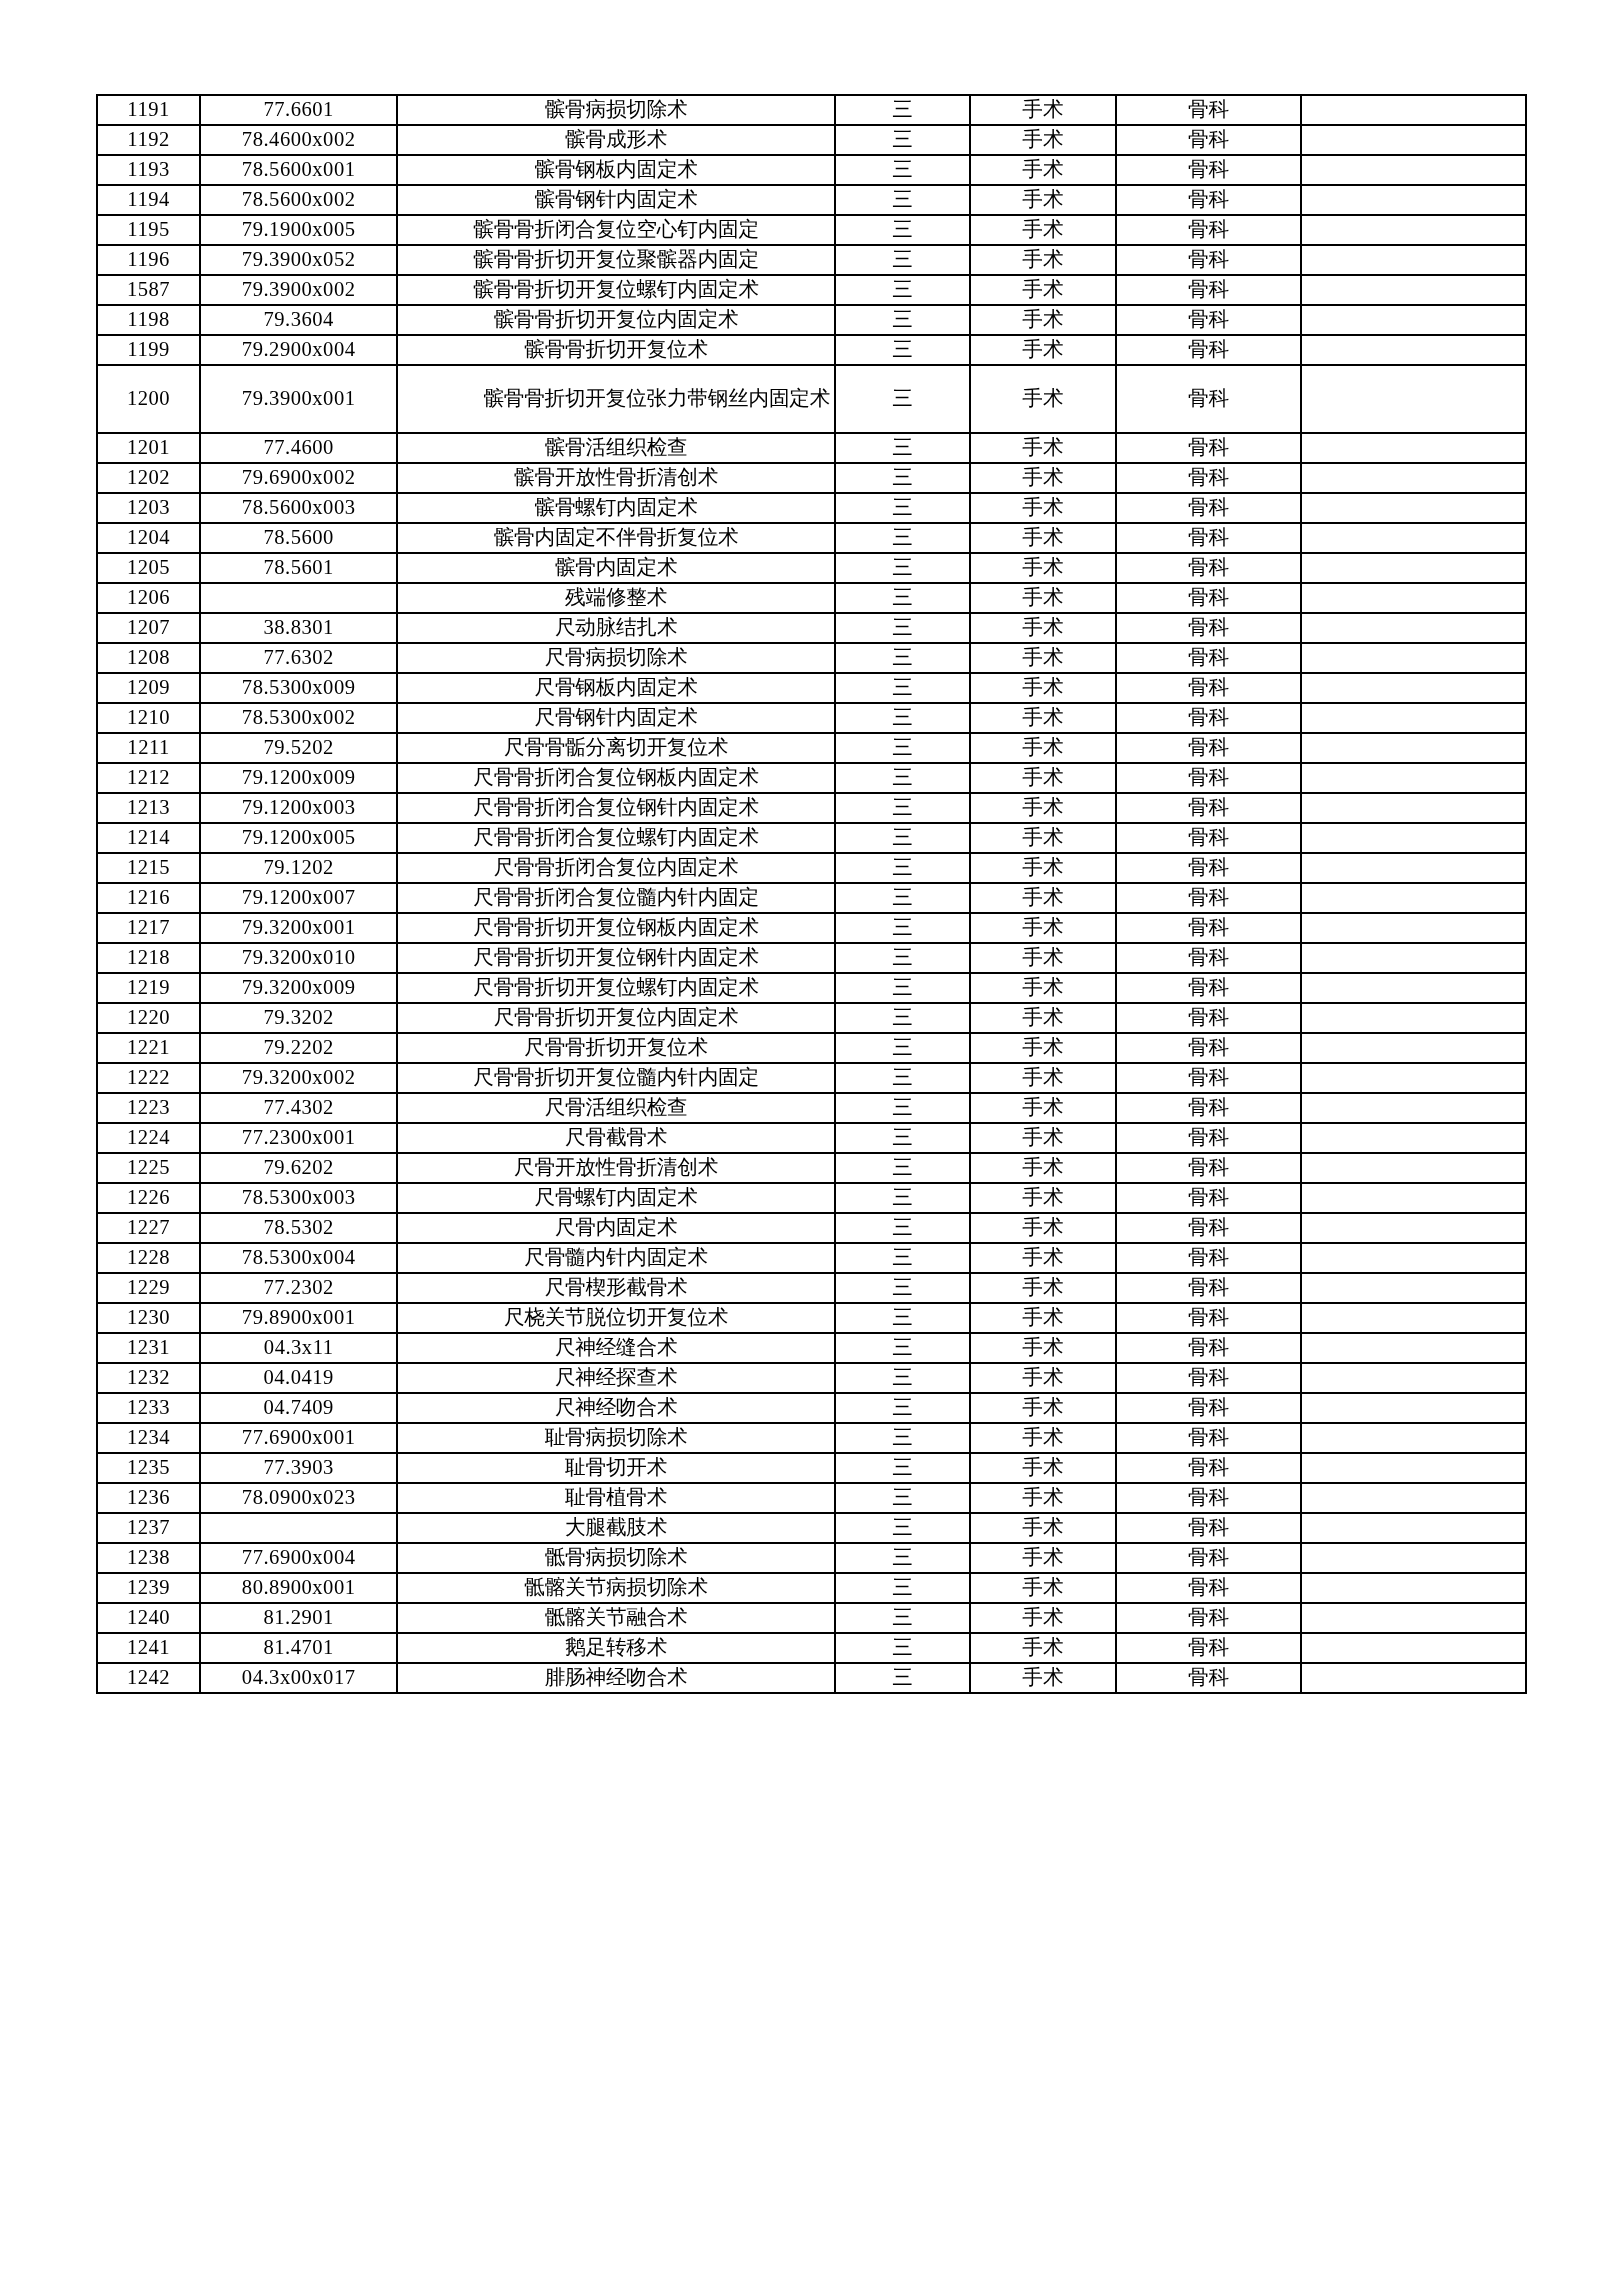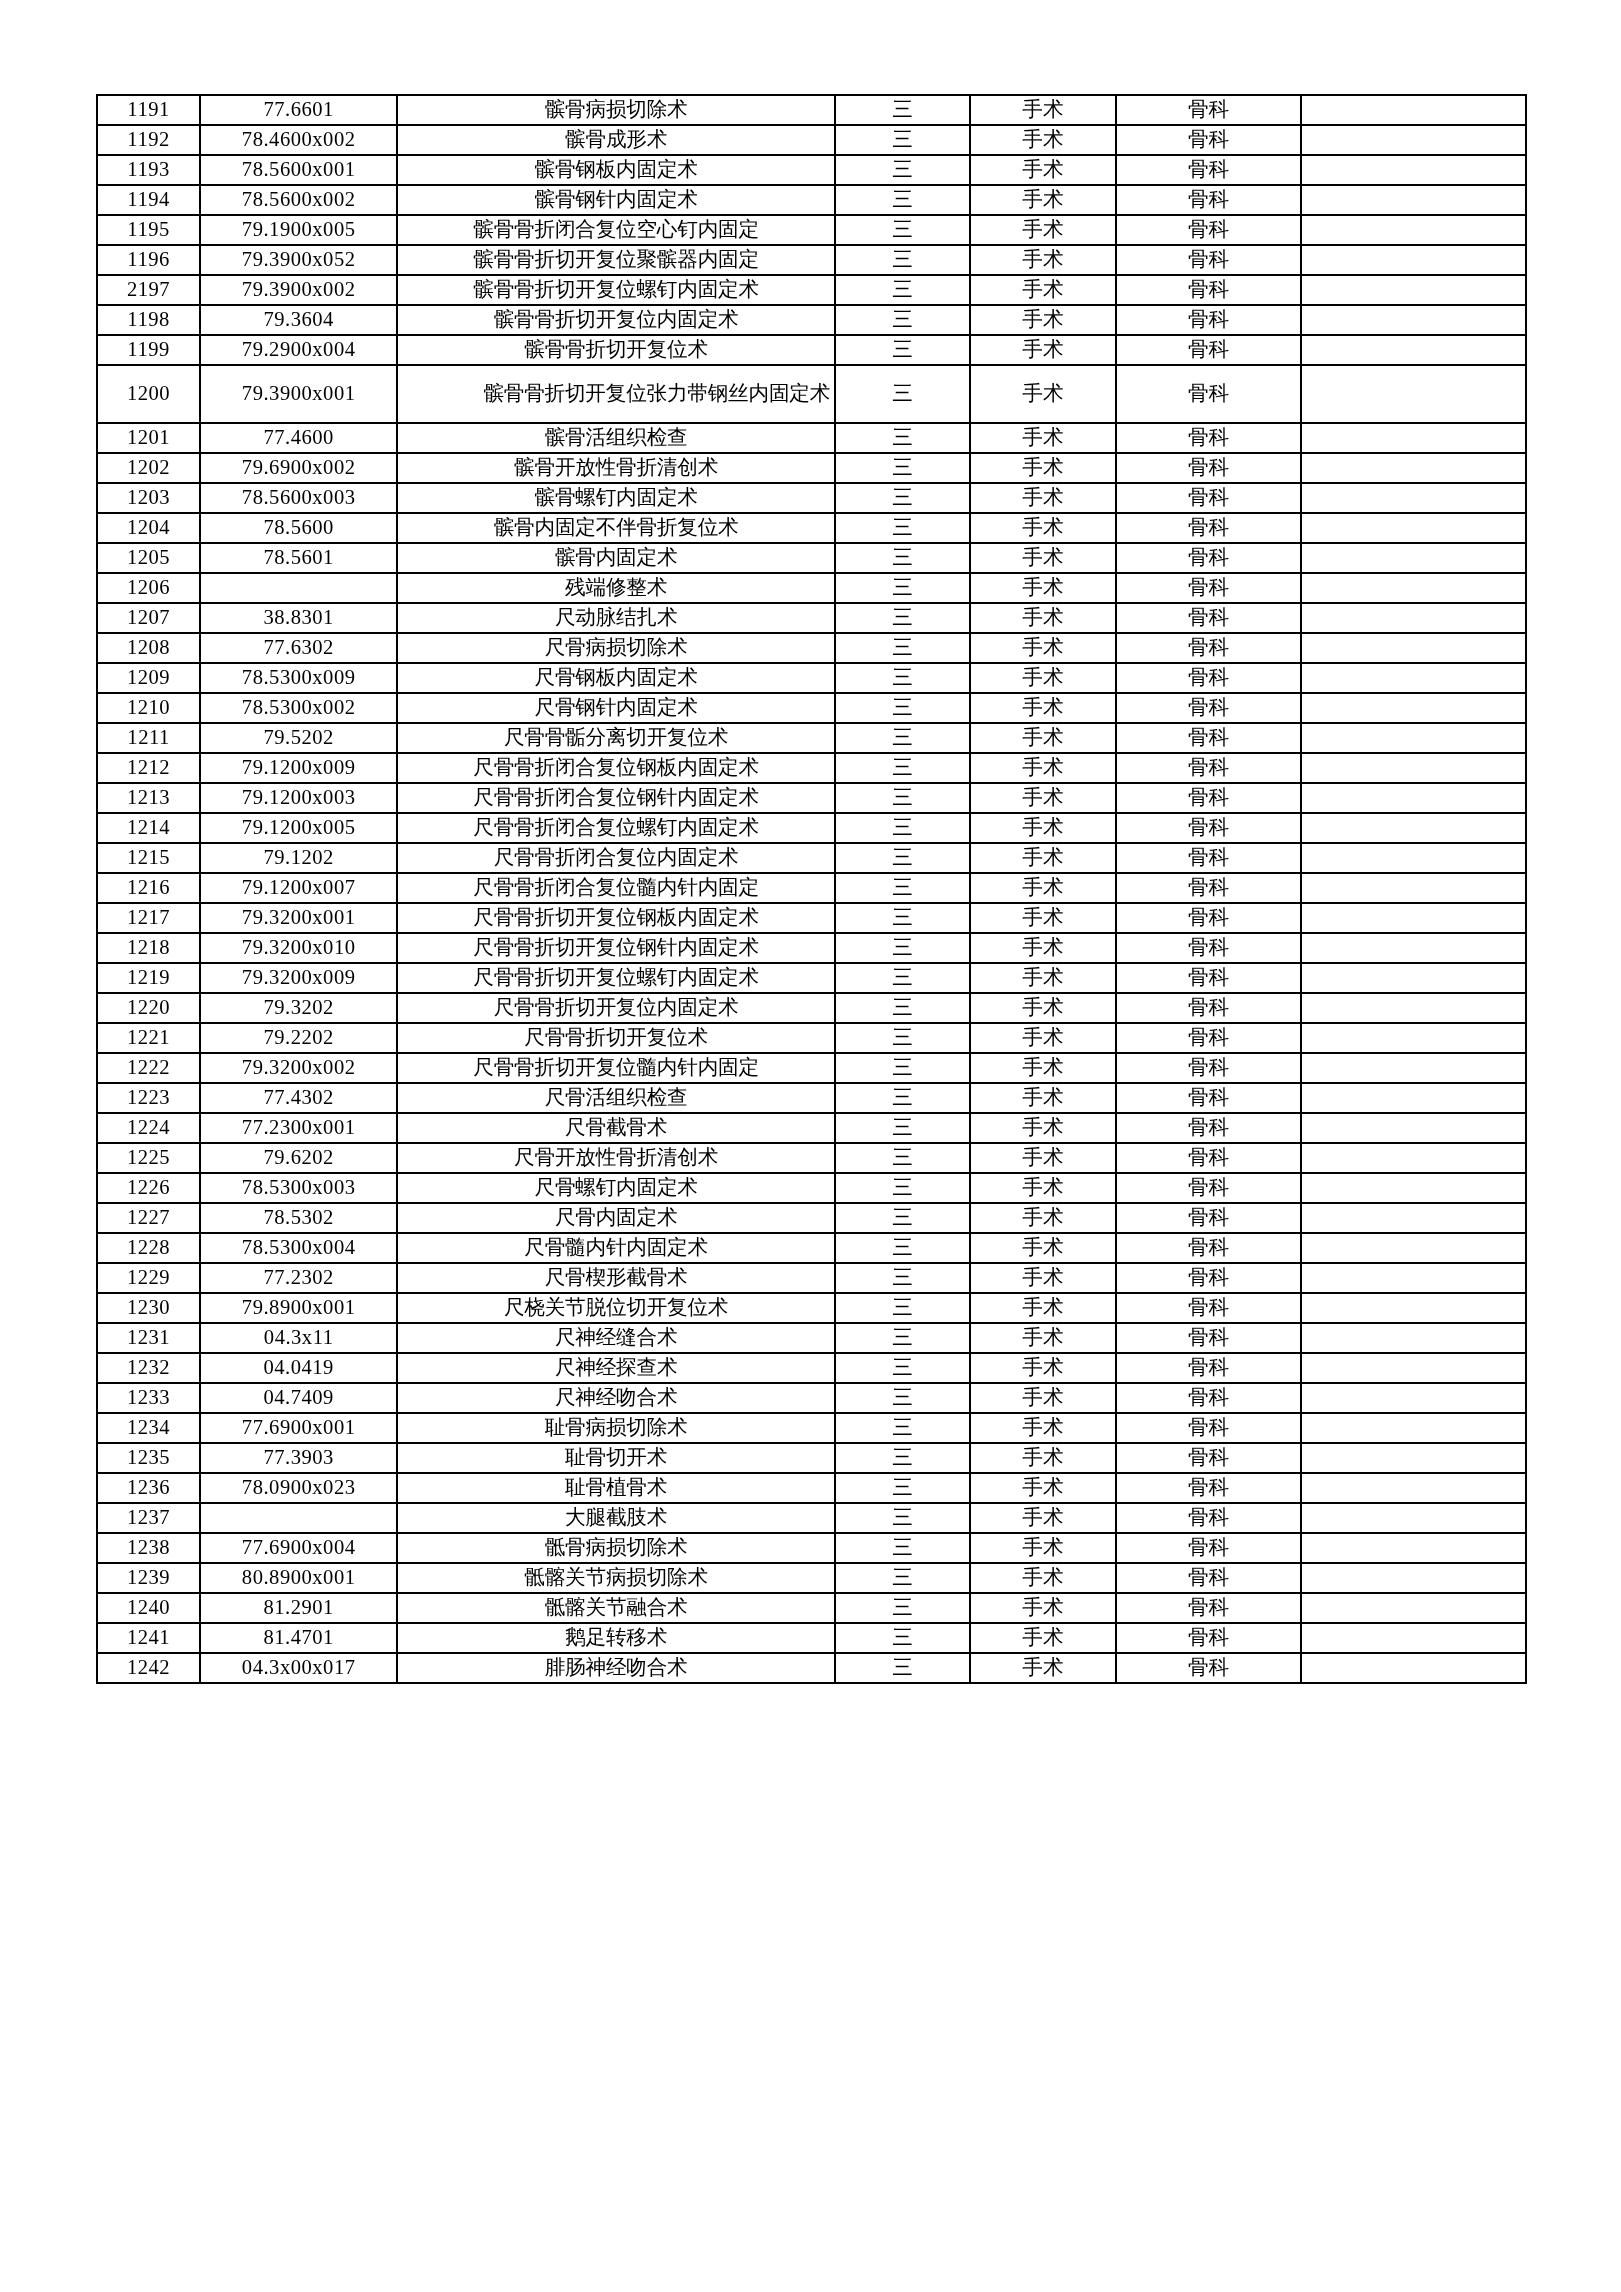"2197" td.c-seq { text: 2197 -> 1587 }
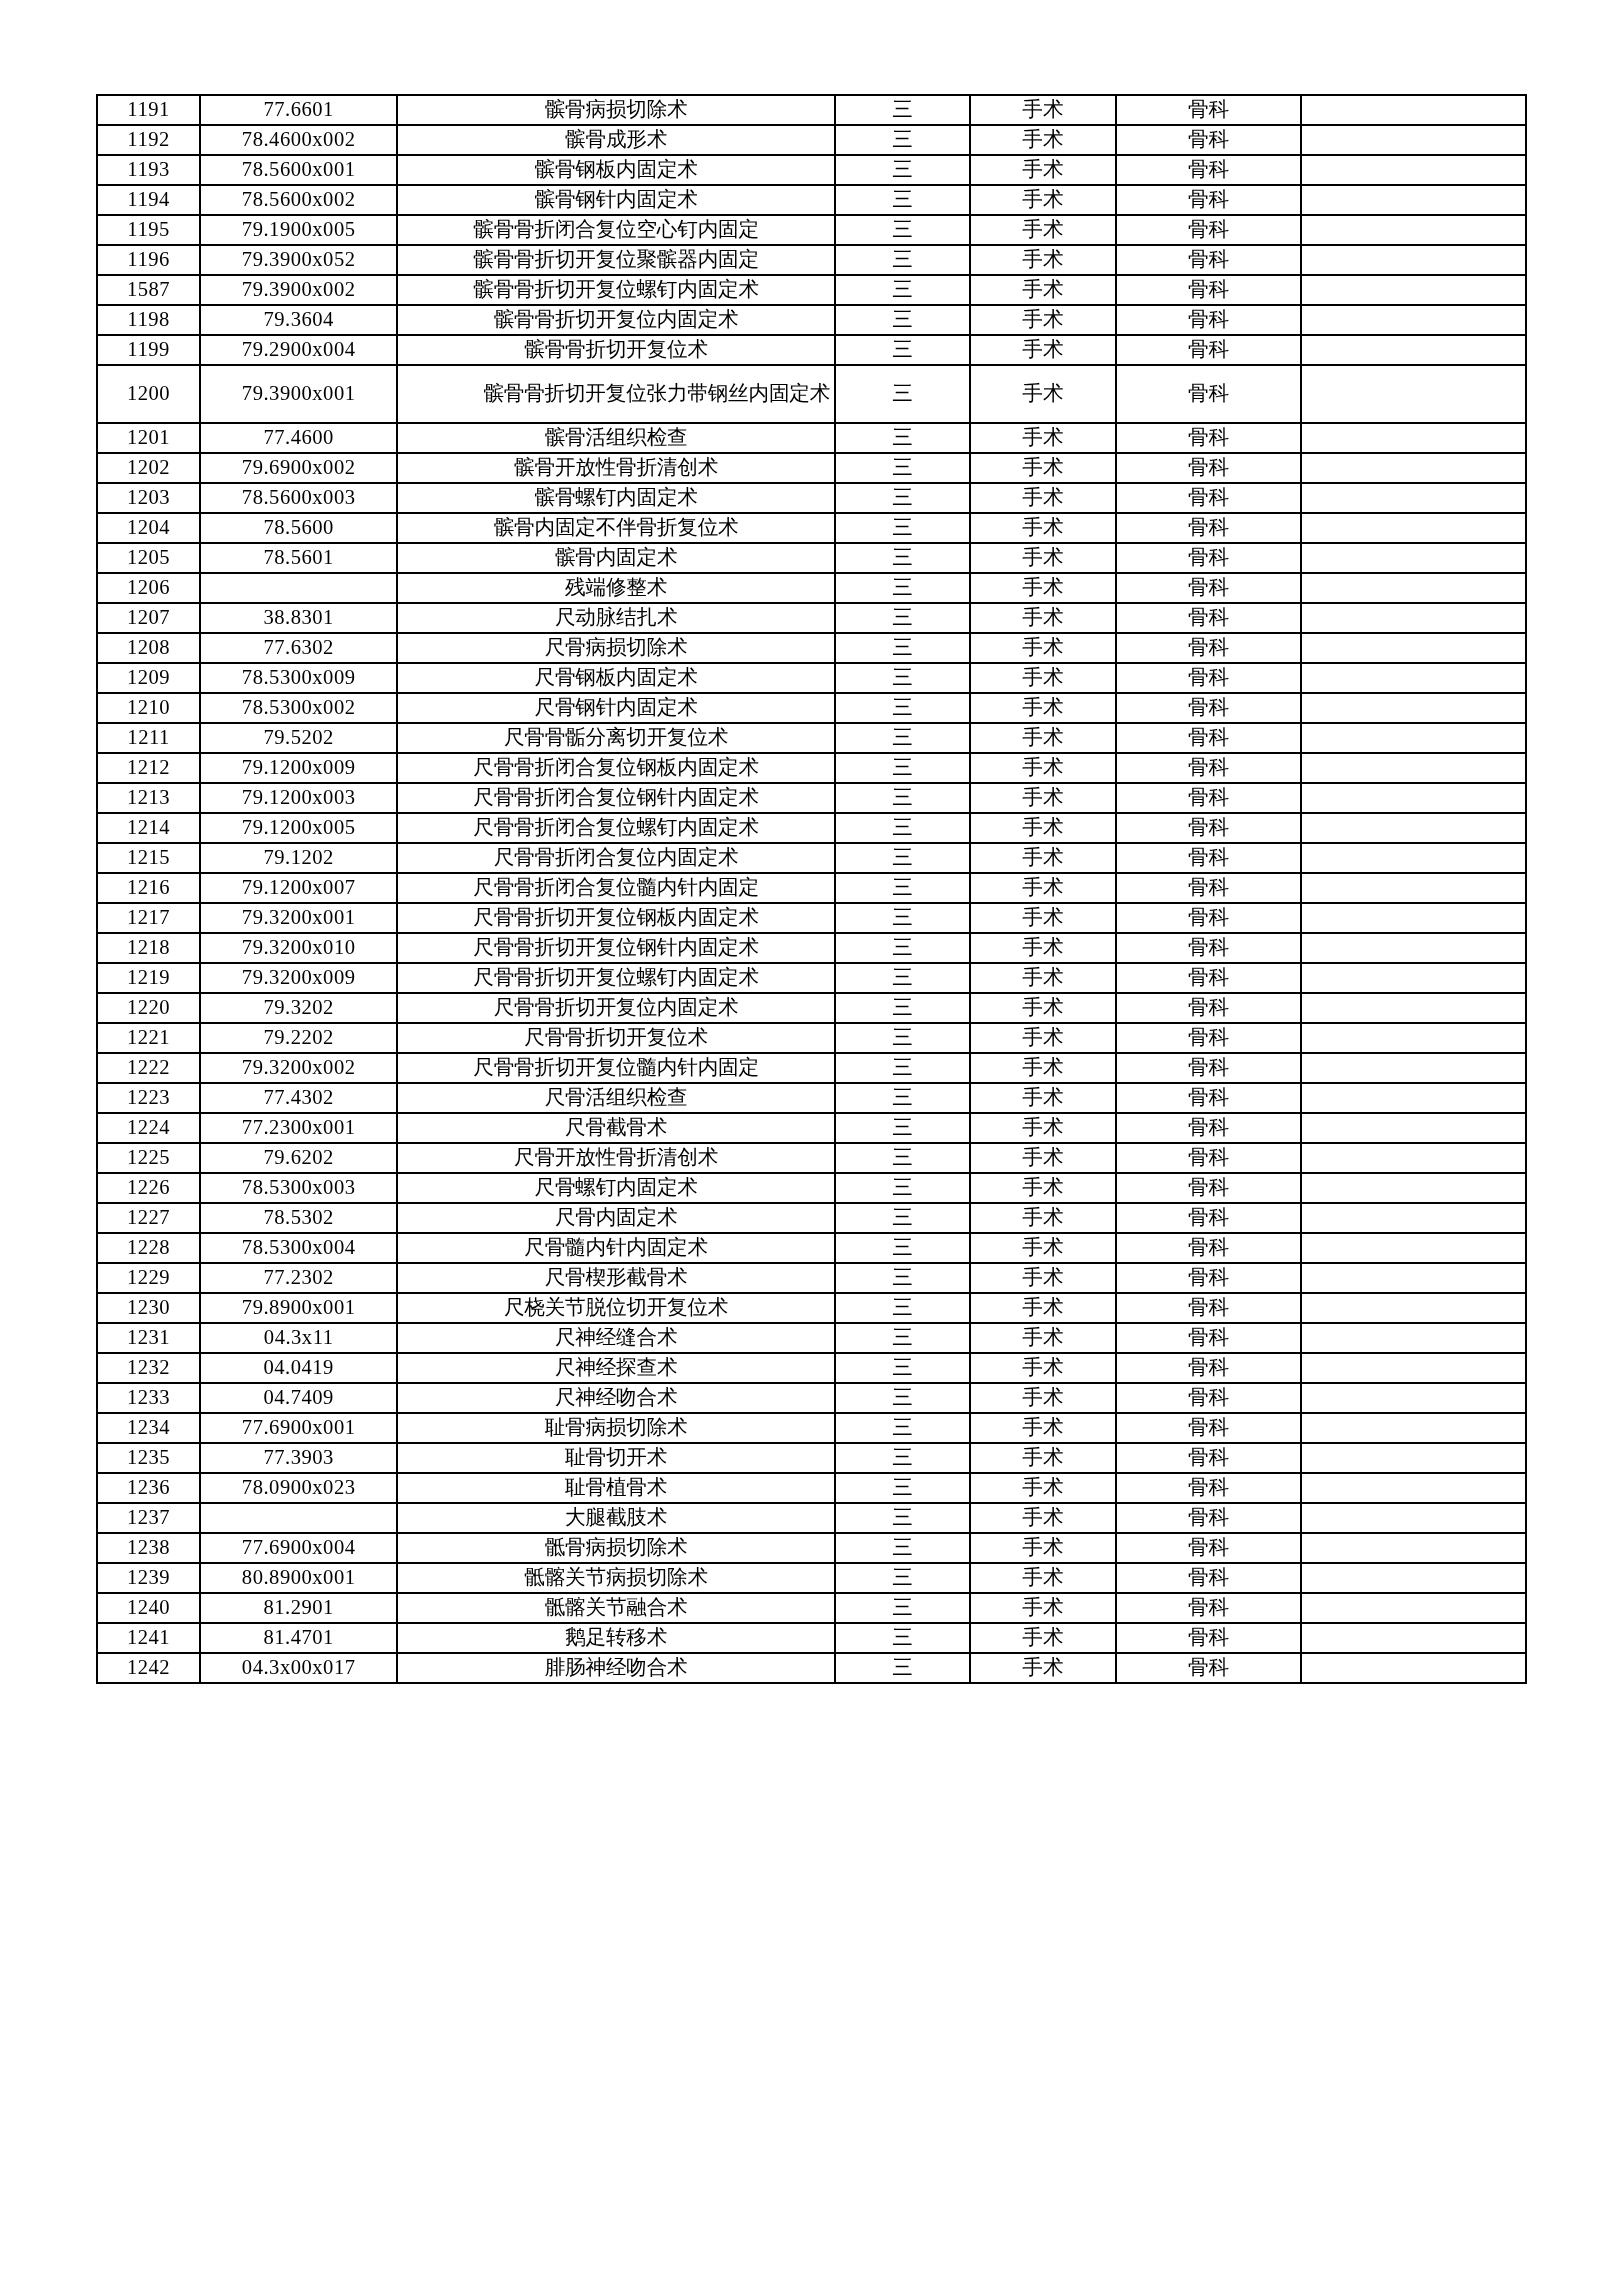"1200" tr.tall td { height: 58px -> 68px }
